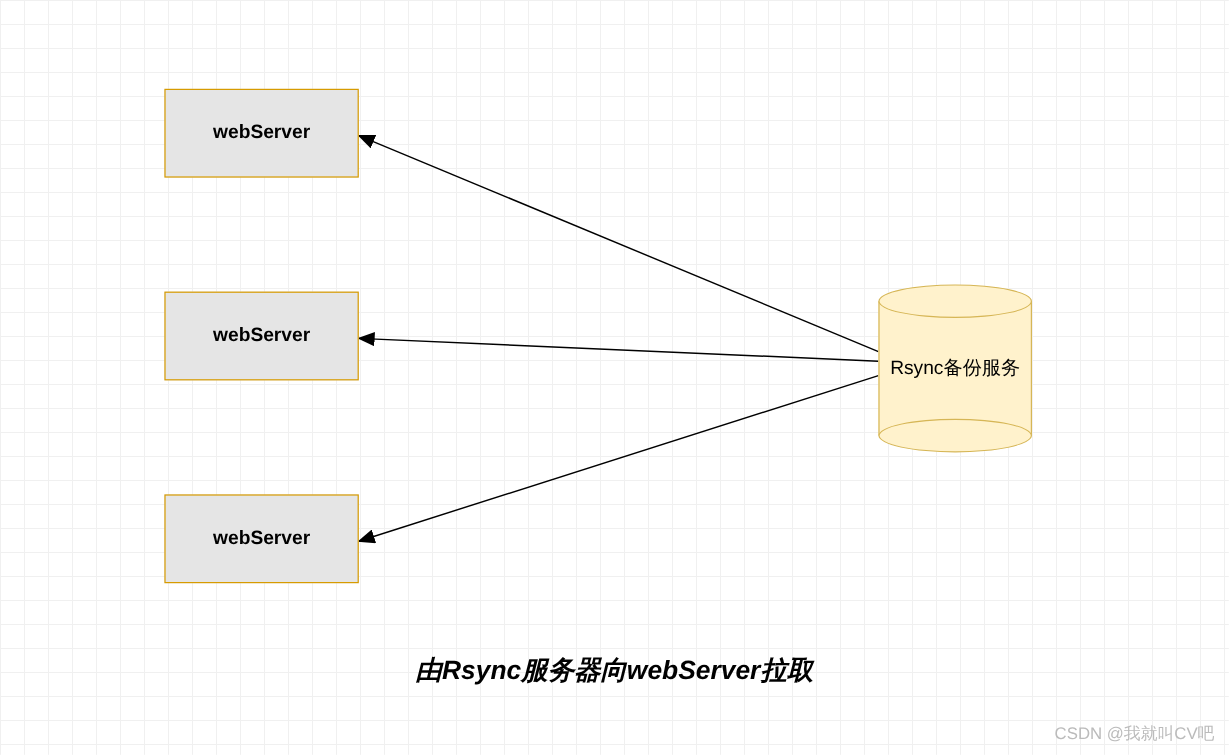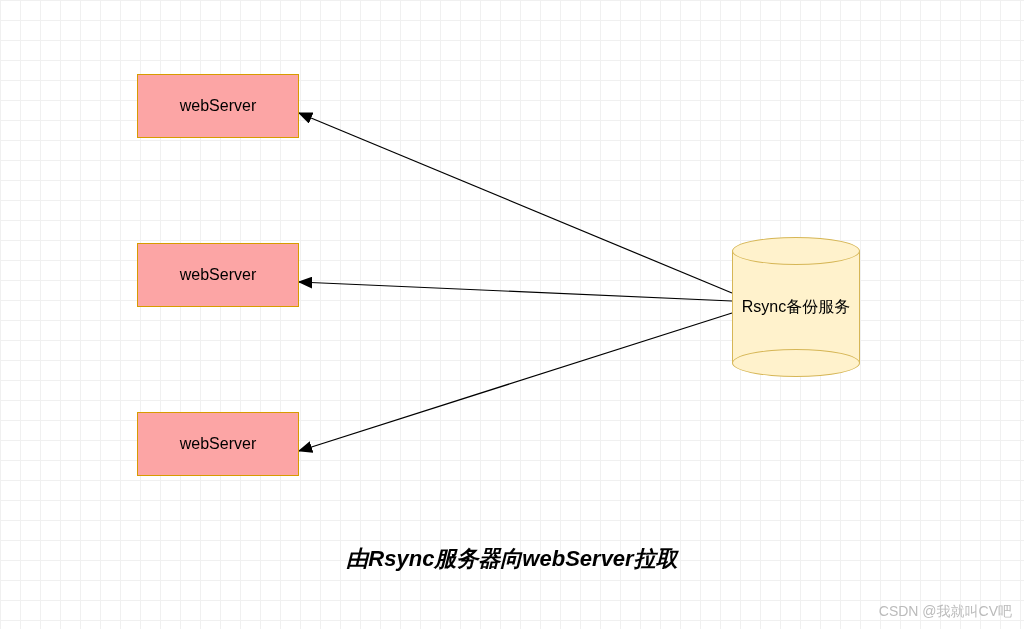"webServer" .node-box { background: #fca5a5 -> #e5e5e5; font-weight: none -> bold; height: 64px -> 74px }
